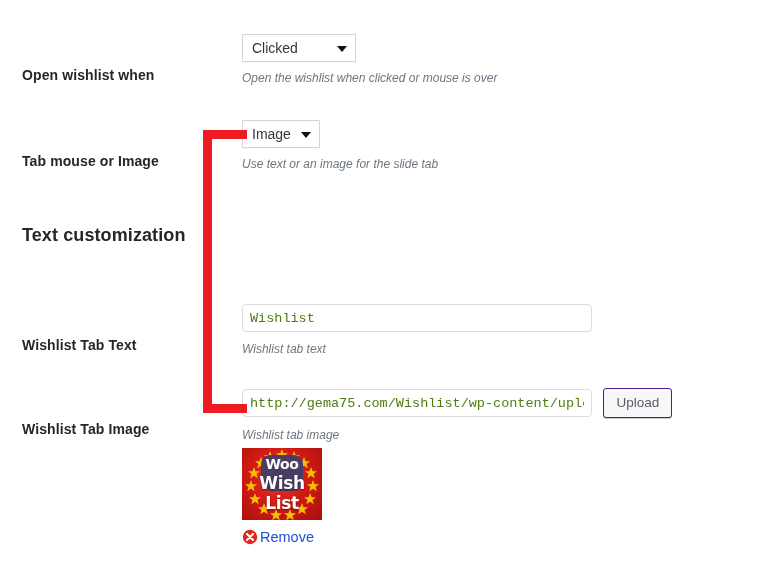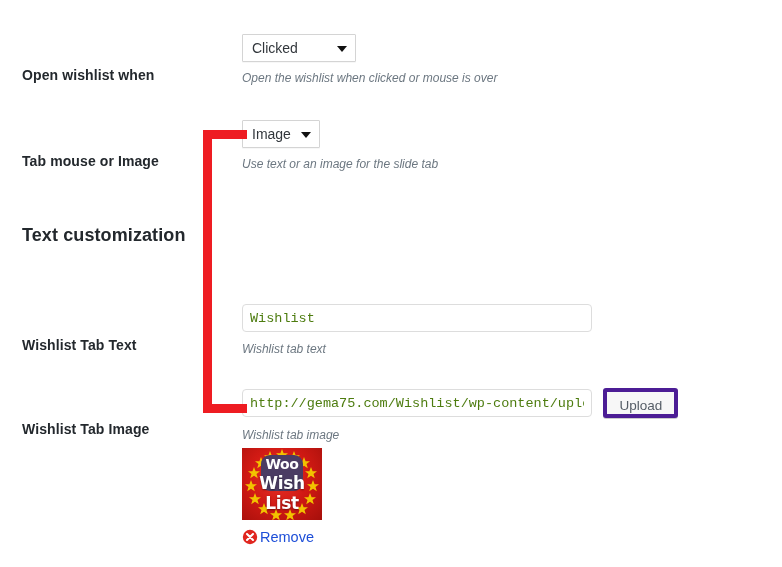"Upload" .btn { border: 4px solid #4c1d95 -> 1px solid #4c1d95 }
